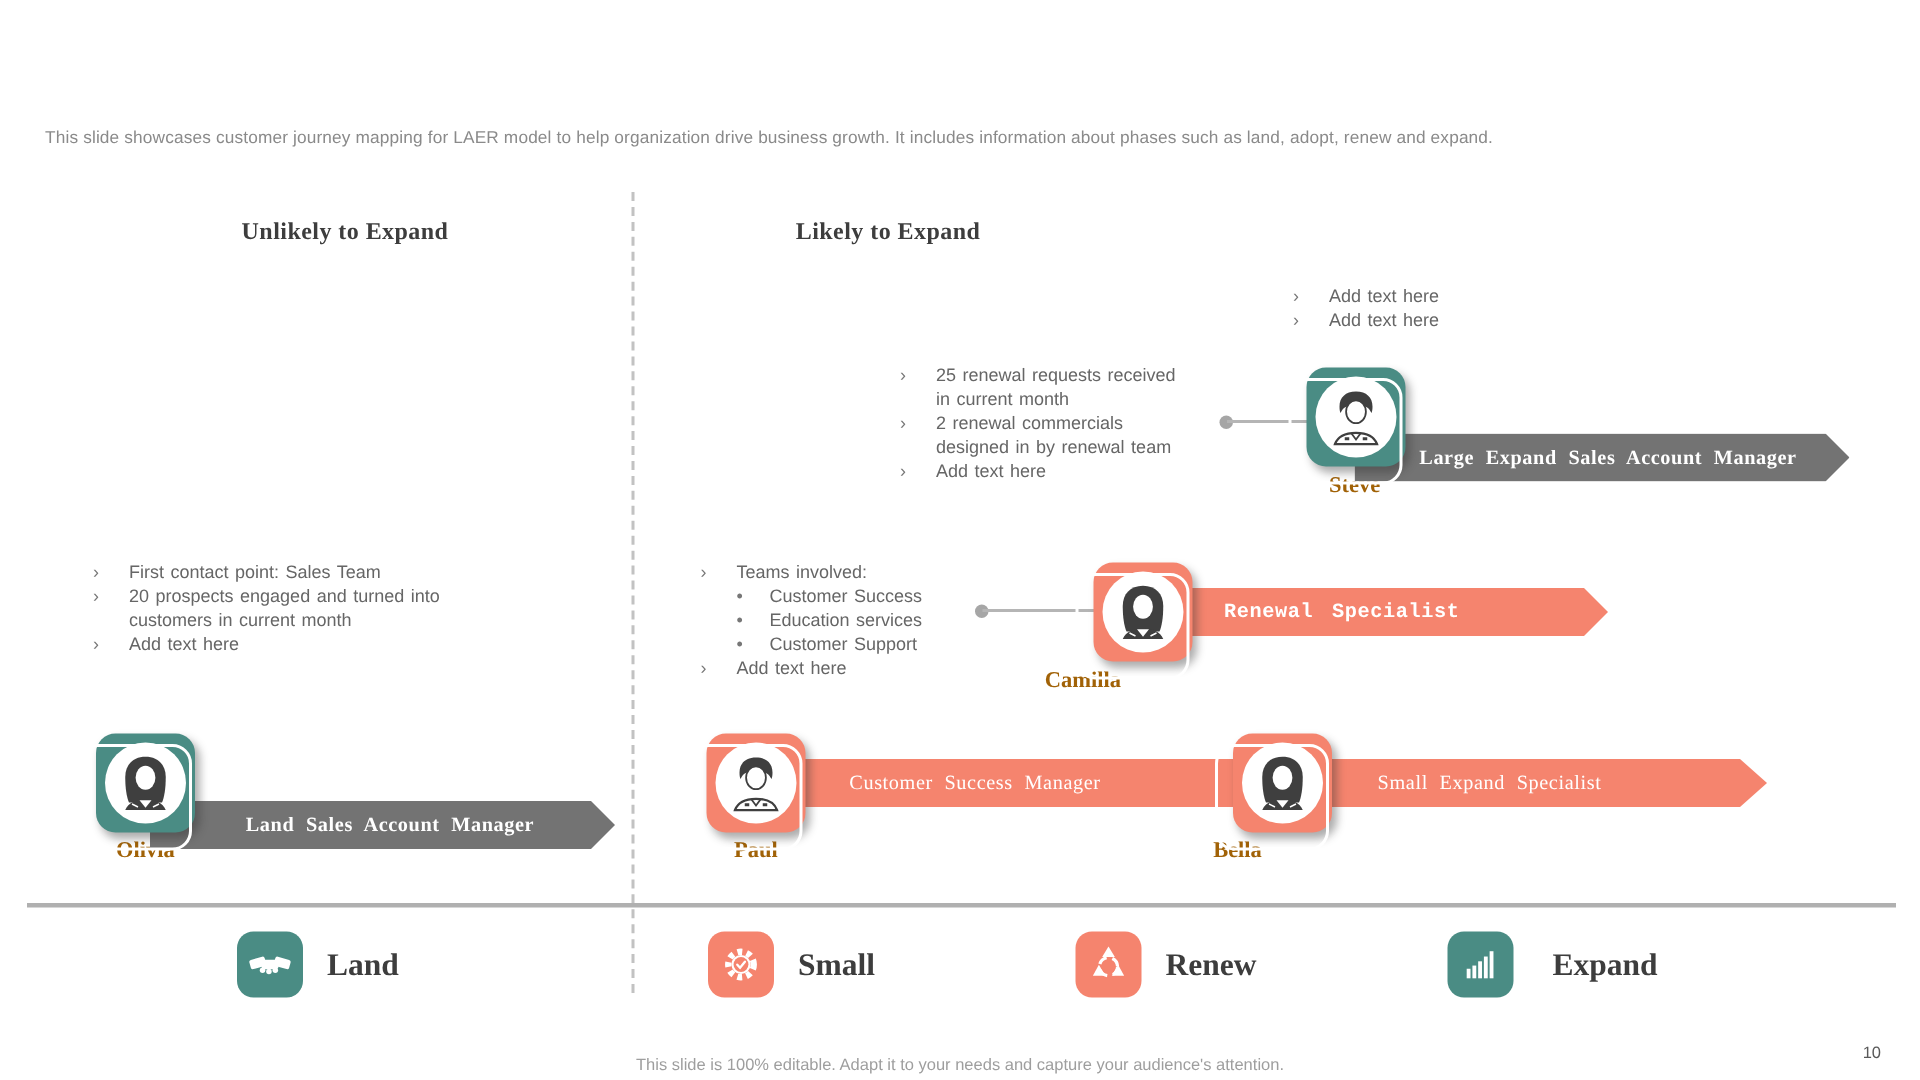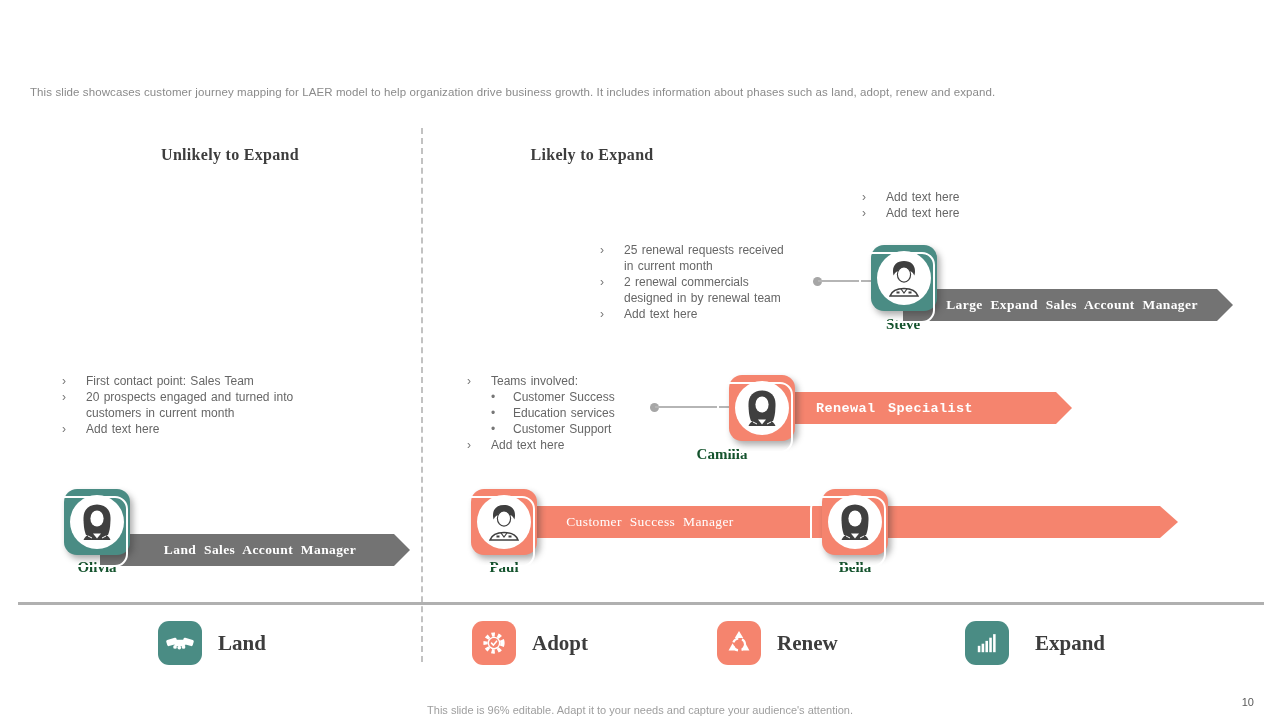"Steve" .person-name { color: #14532d -> #a16207 }
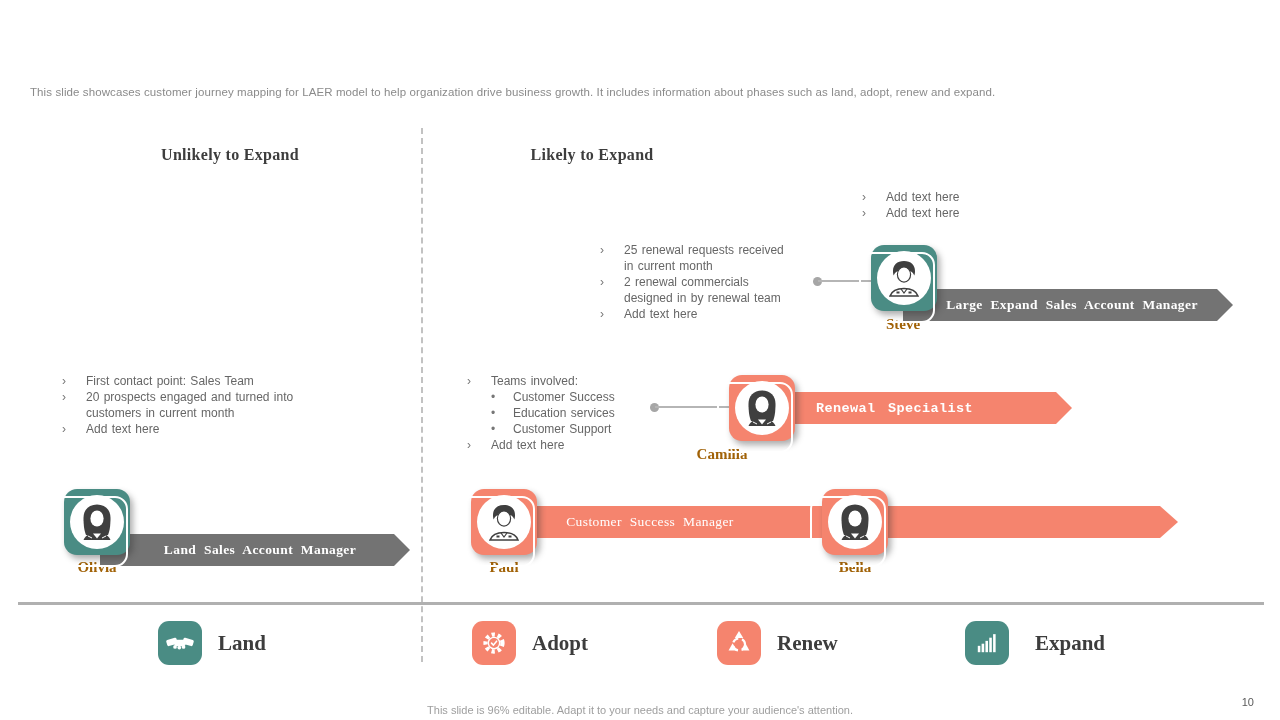"Small Expand Specialist" div.band-label { html: none -> <div>Small Expand Specialist</div> }
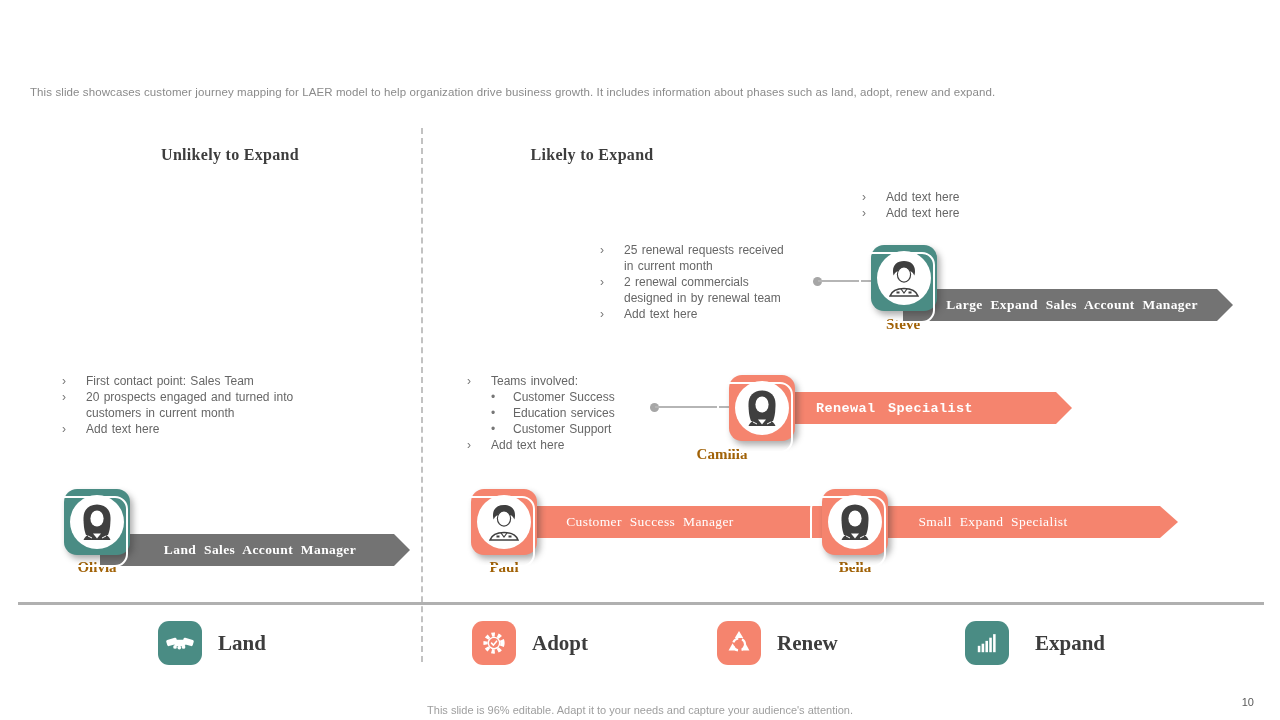"Bella" div.person-name { left: 795px -> 765px }
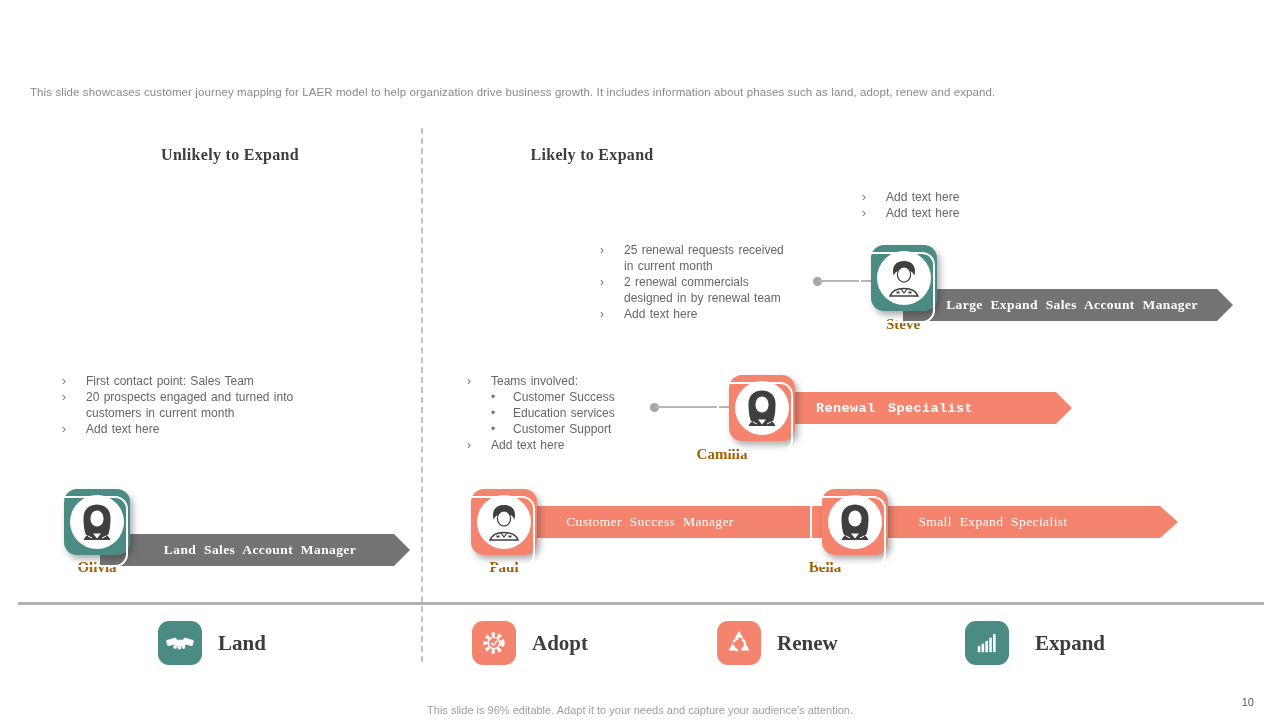"Adopt" span.legend-label { text: Adopt -> Small }
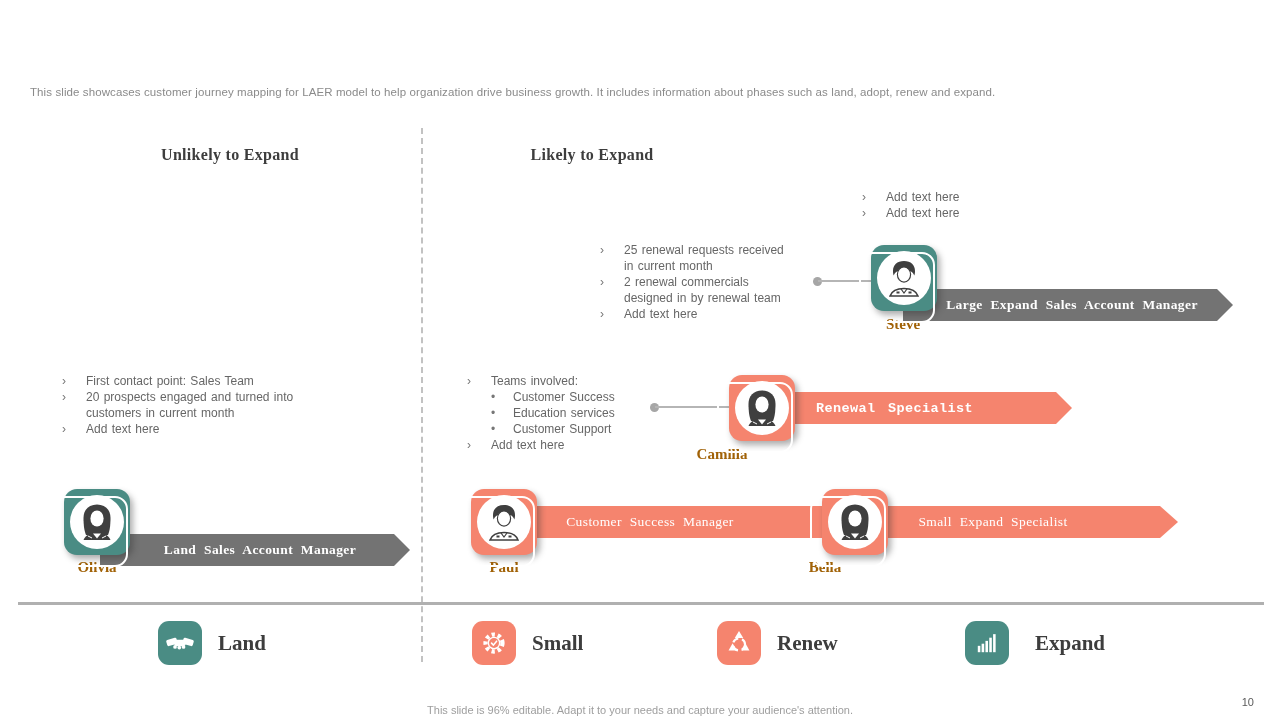"This slide is 96% editable." div.footer-note { text: 96% -> 100% }
